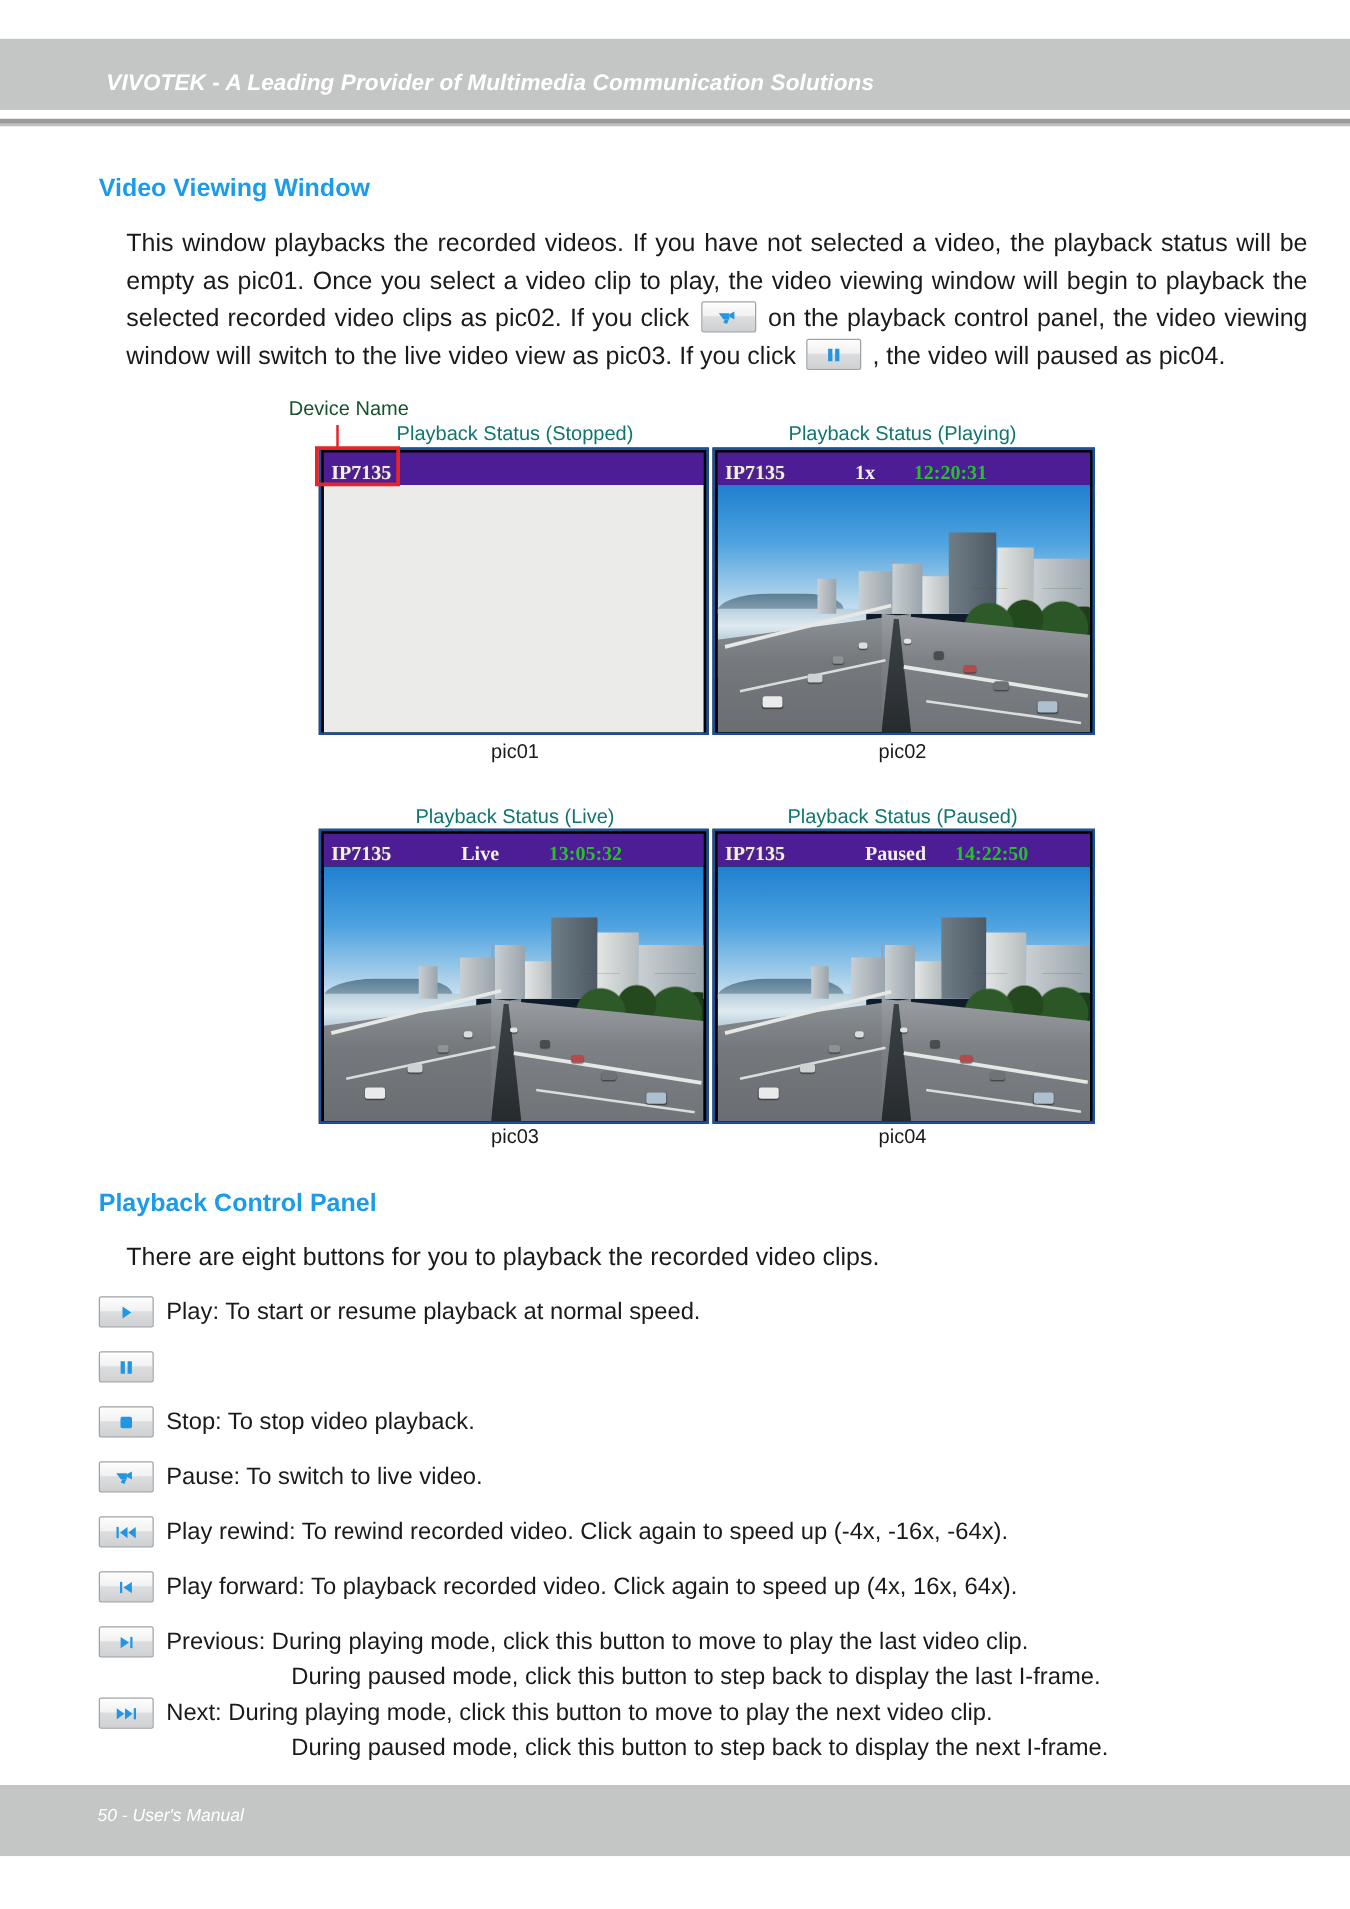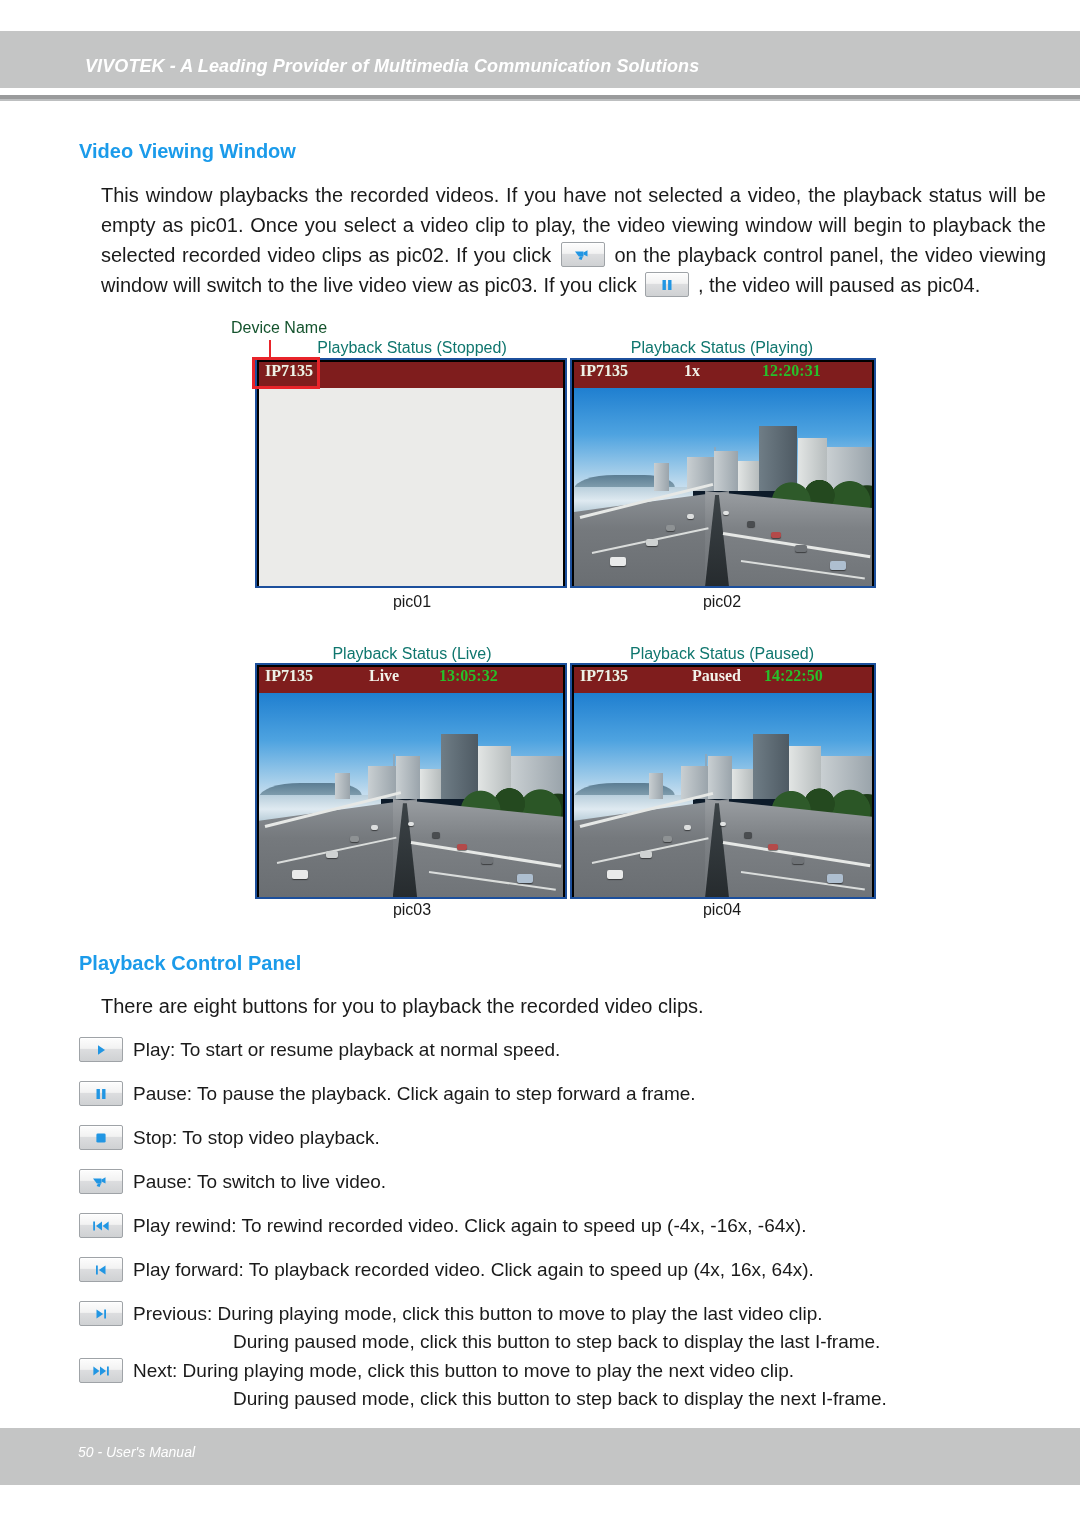"IP7135" .vid-titlebar { align-items: flex-start -> flex-end; background: #7f1d1d -> #4c1d95 }
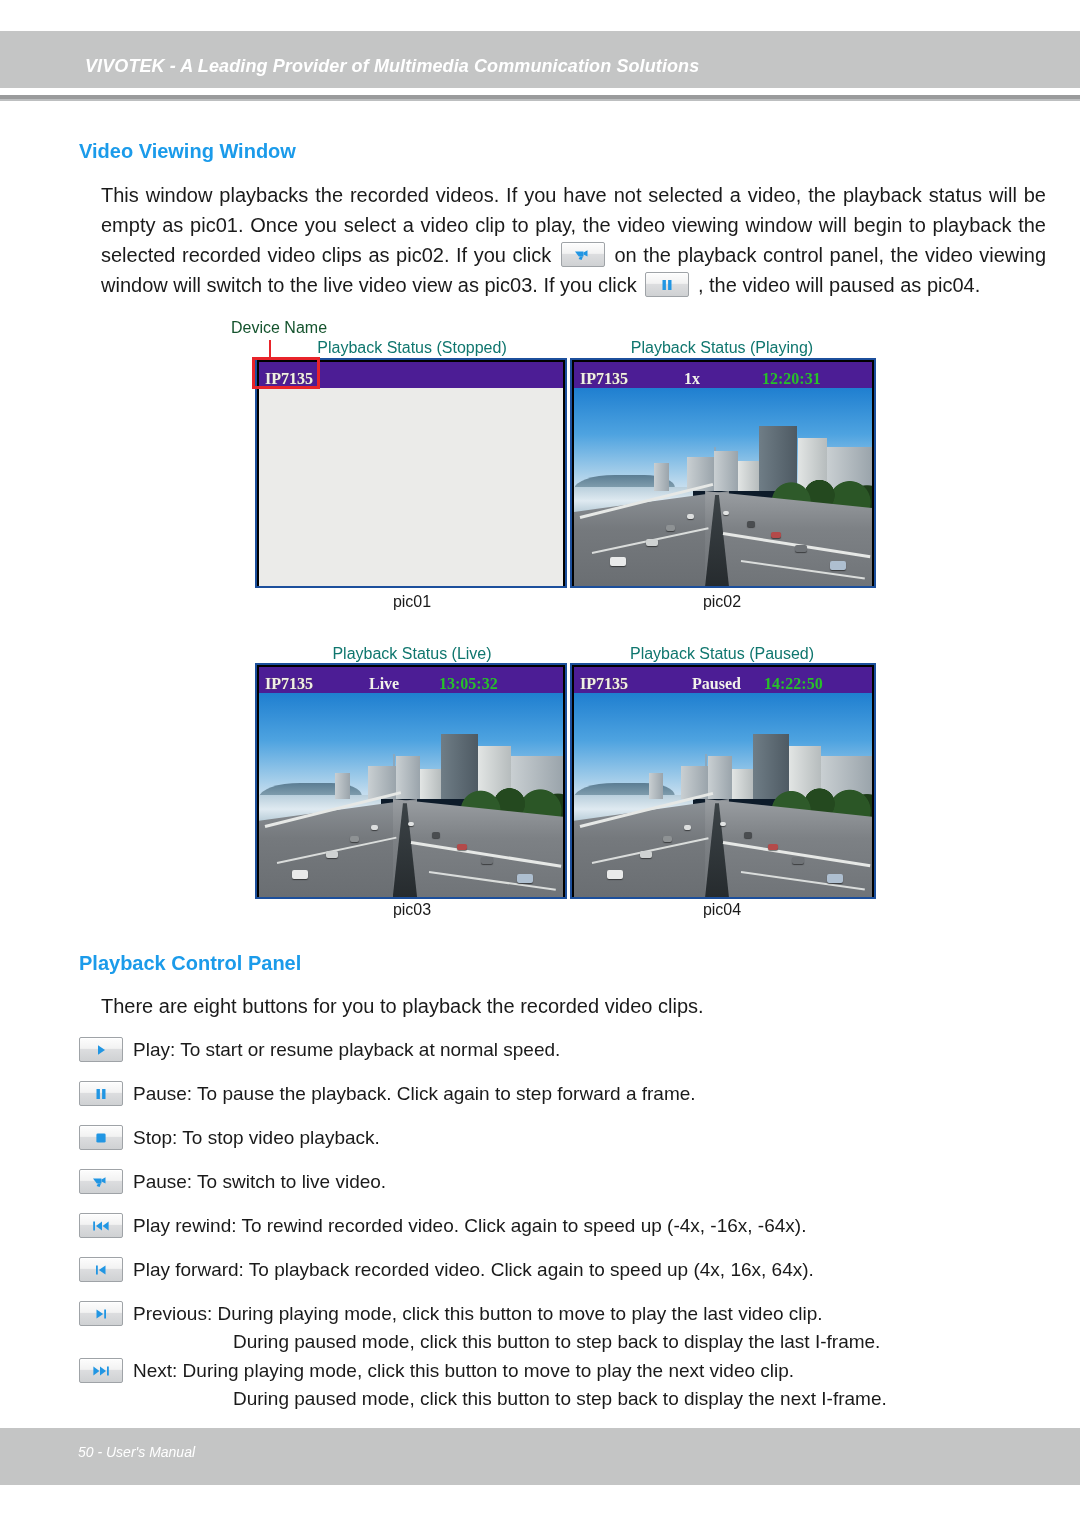"12:20:31" span.vid-t-time { left: 188px -> 157px }
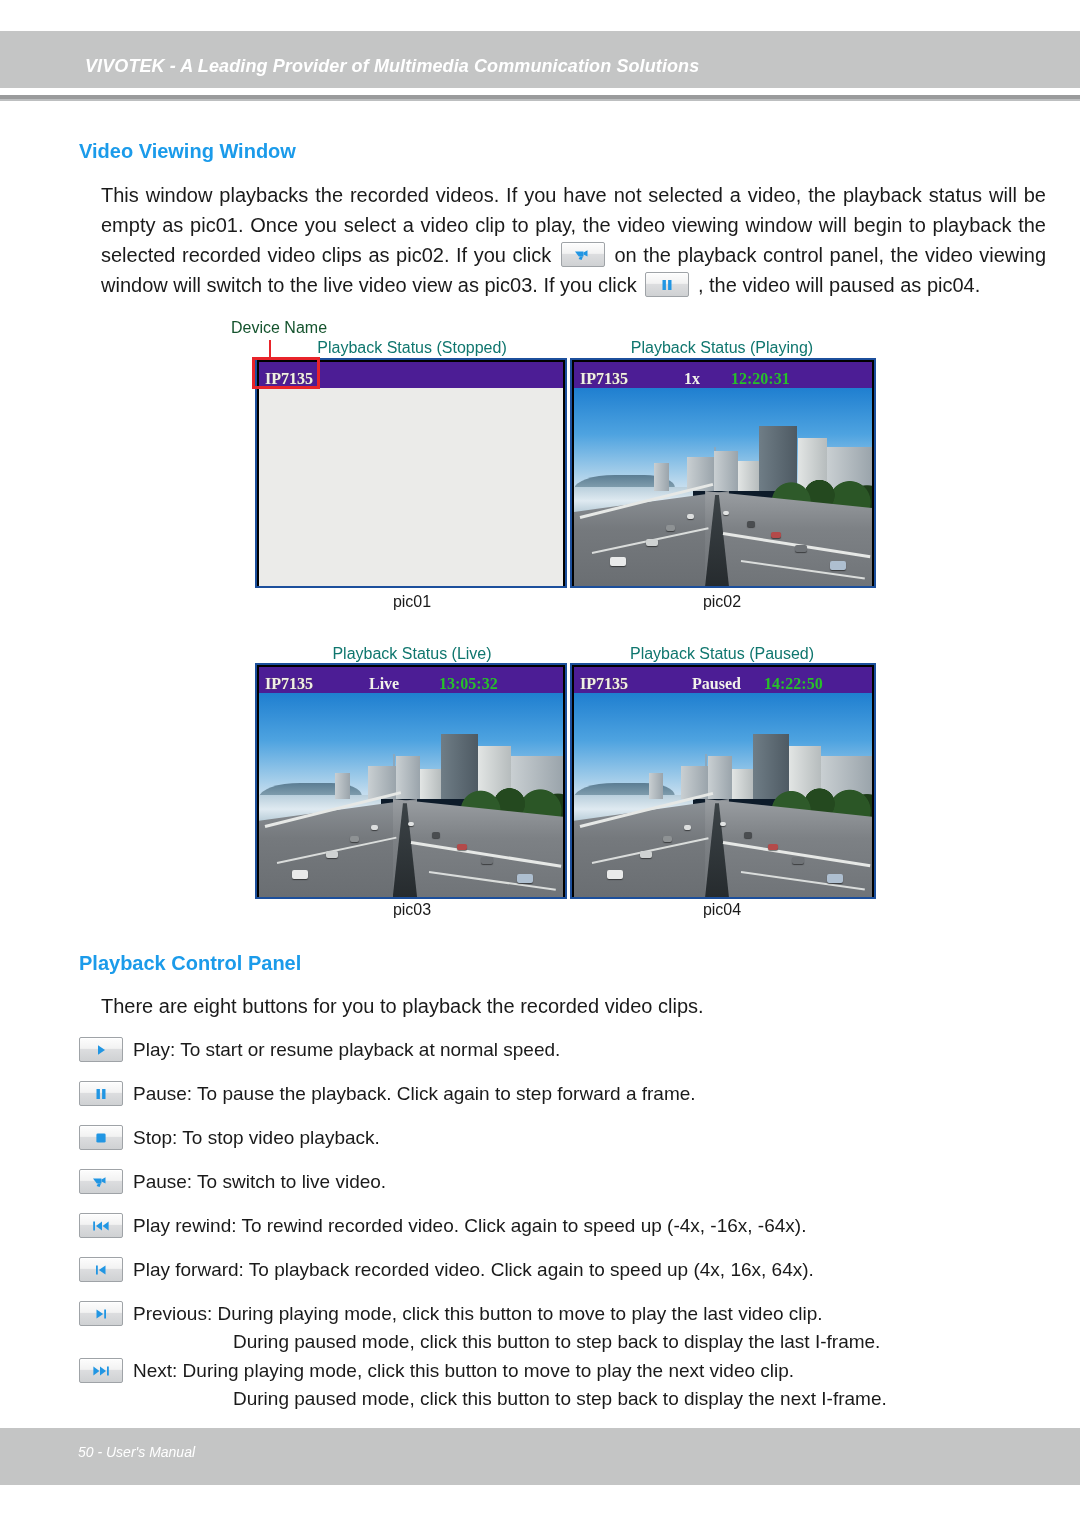"Pause: To pause the playback." span.list-text { html: <span>Pause: To pause the playback. Click again to step forward a frame.</span> -> none }
